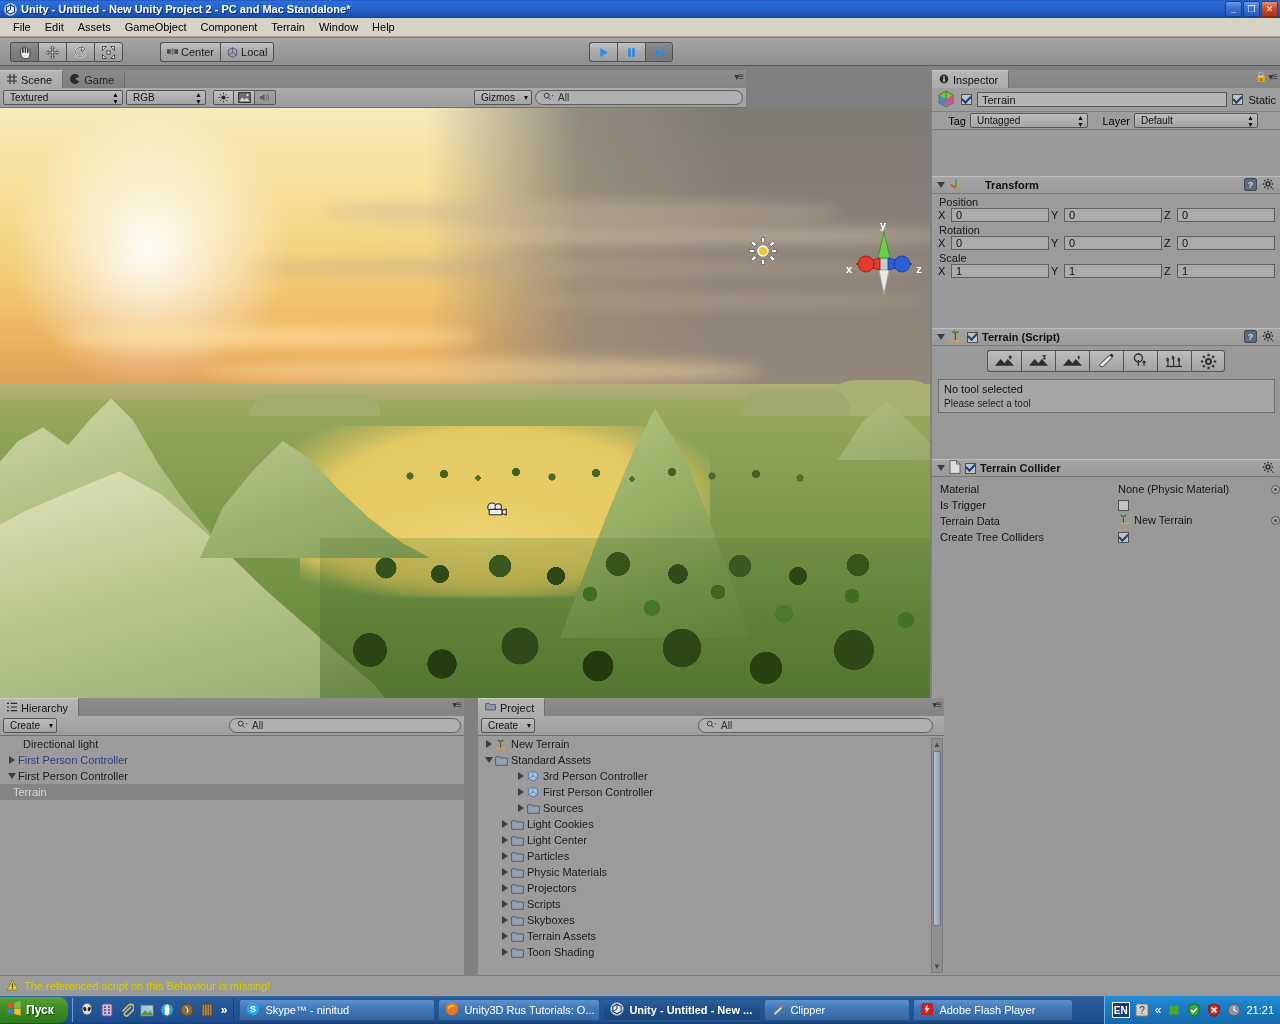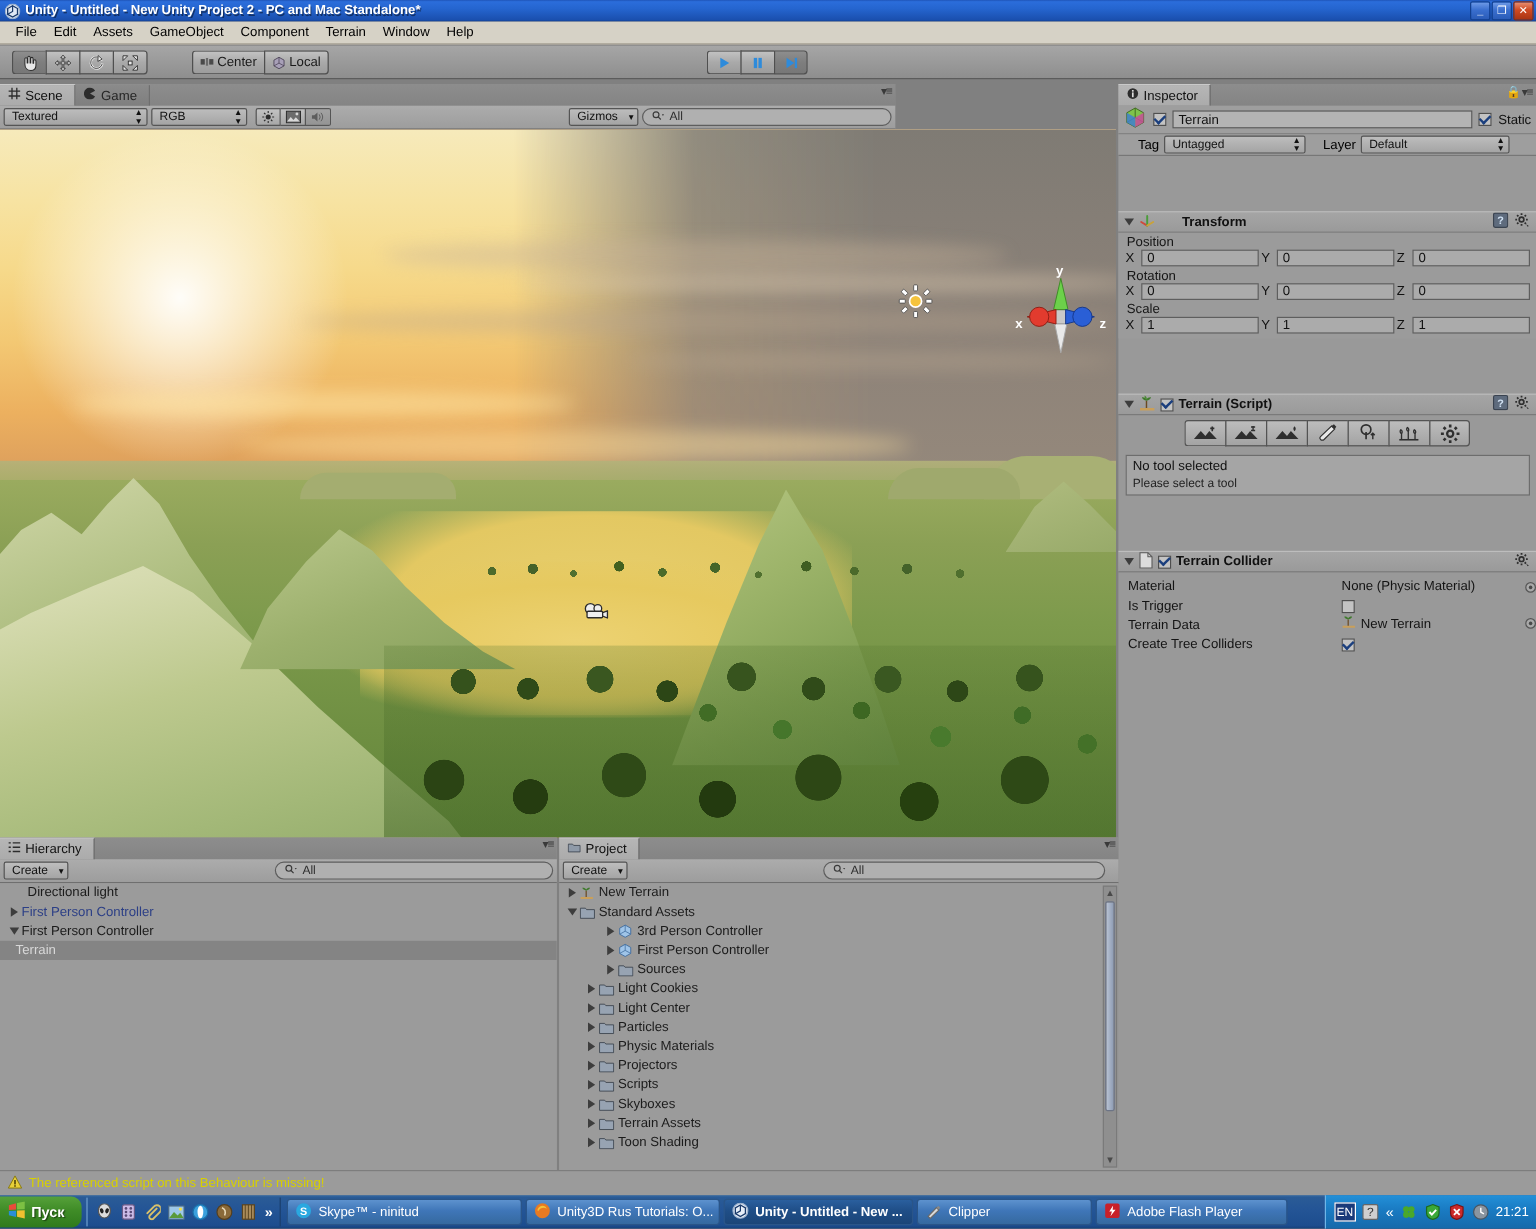"Project" div.panel { left: 466px -> 478px }
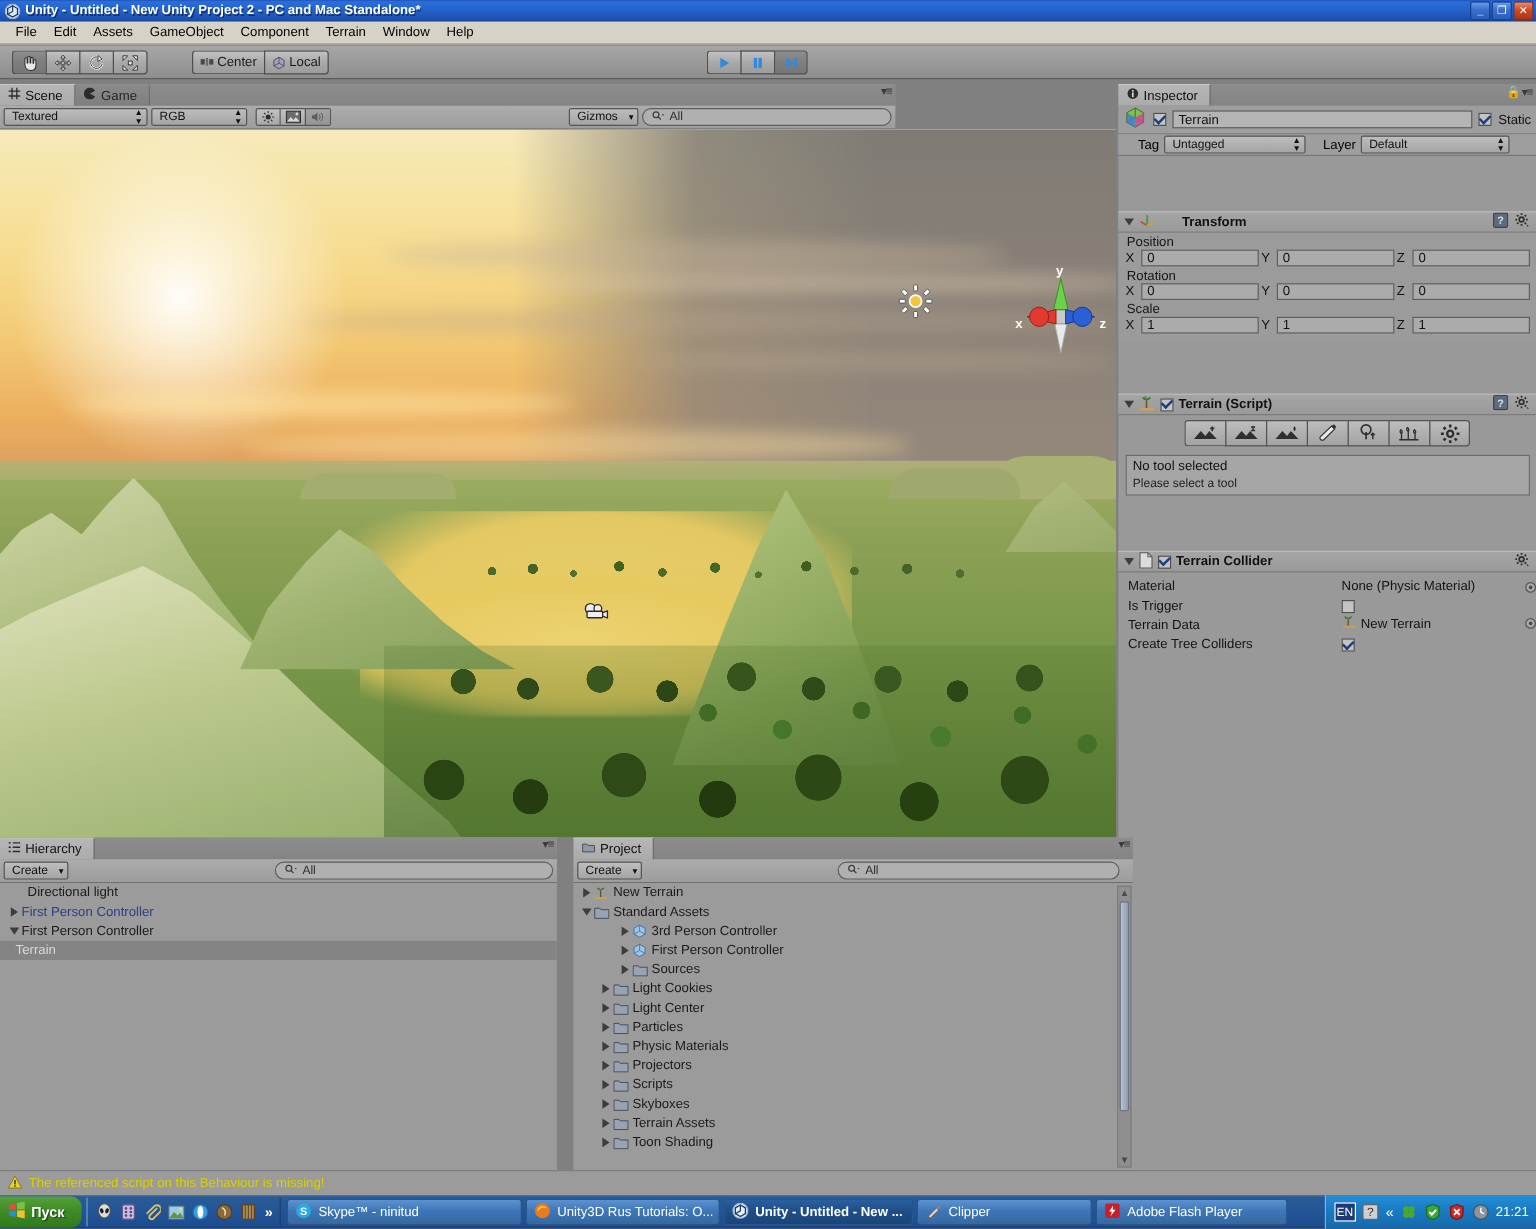"EN" .lang { font-weight: normal -> bold }
